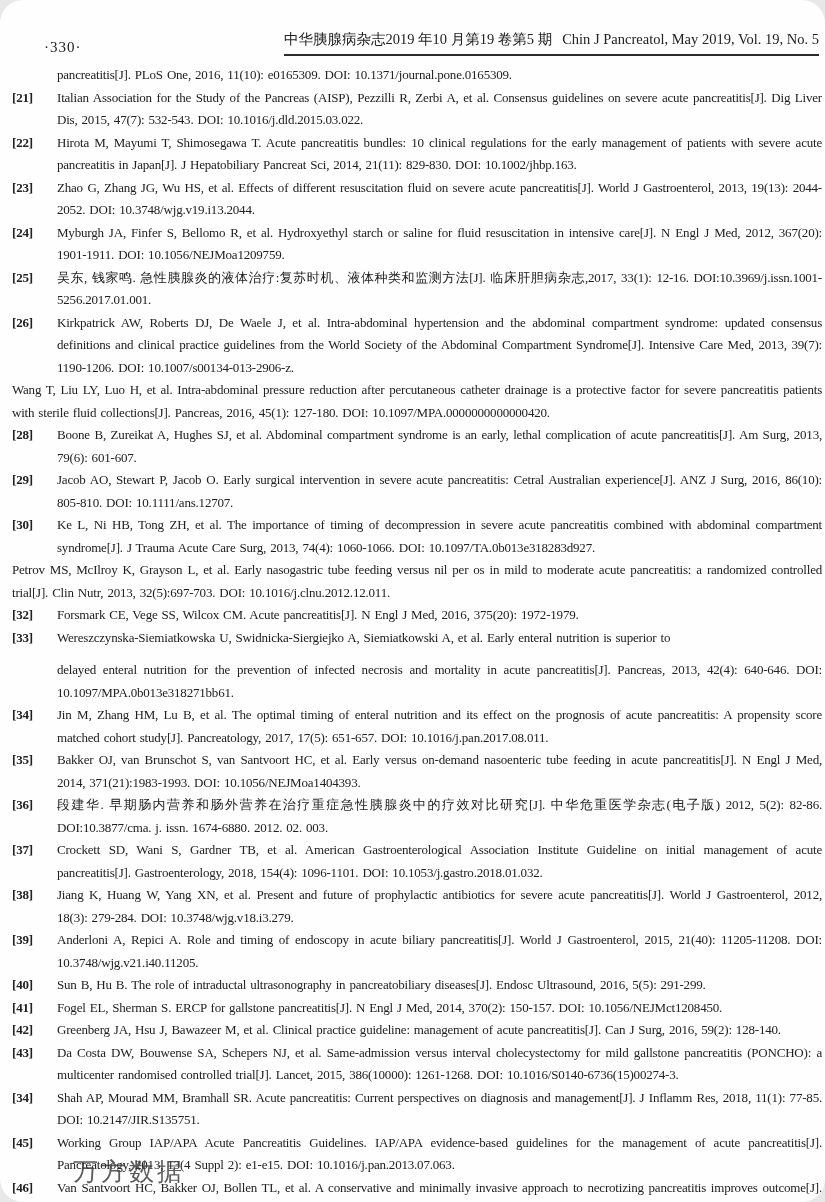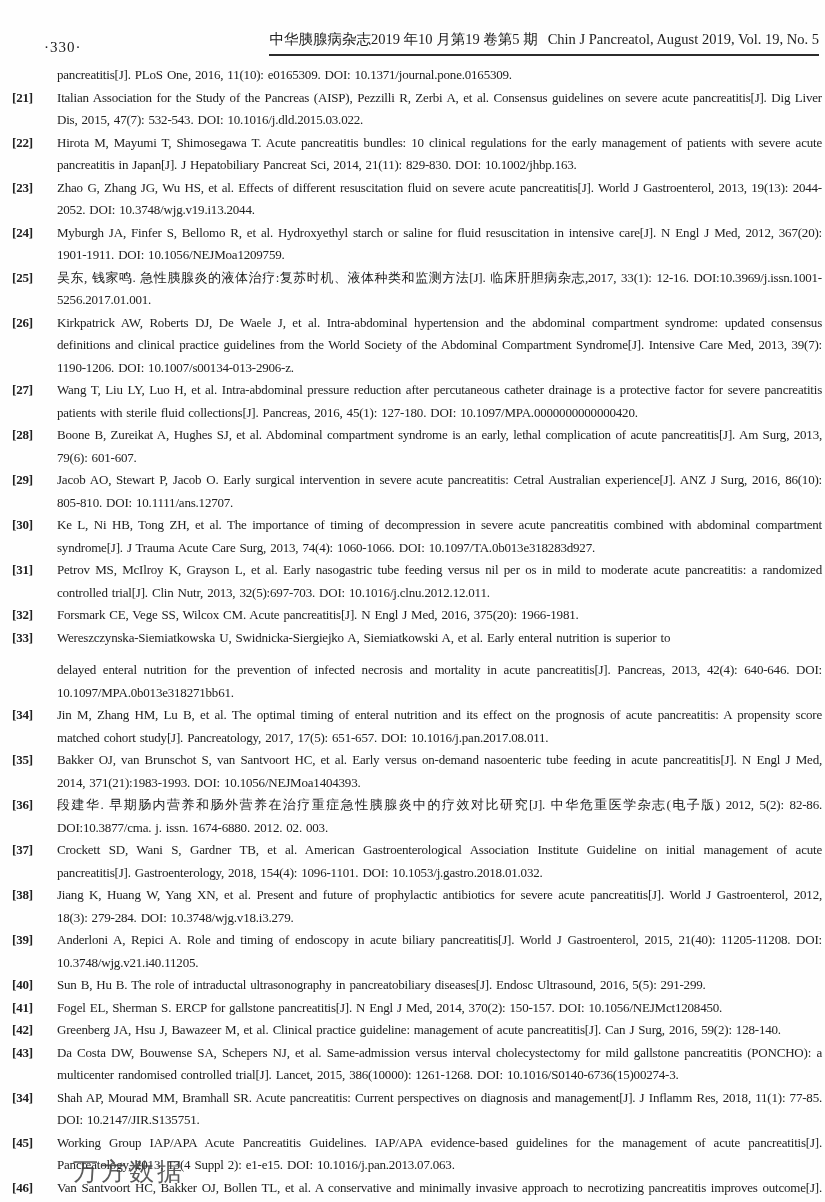"·330·" .page { border-radius: none -> 23px }
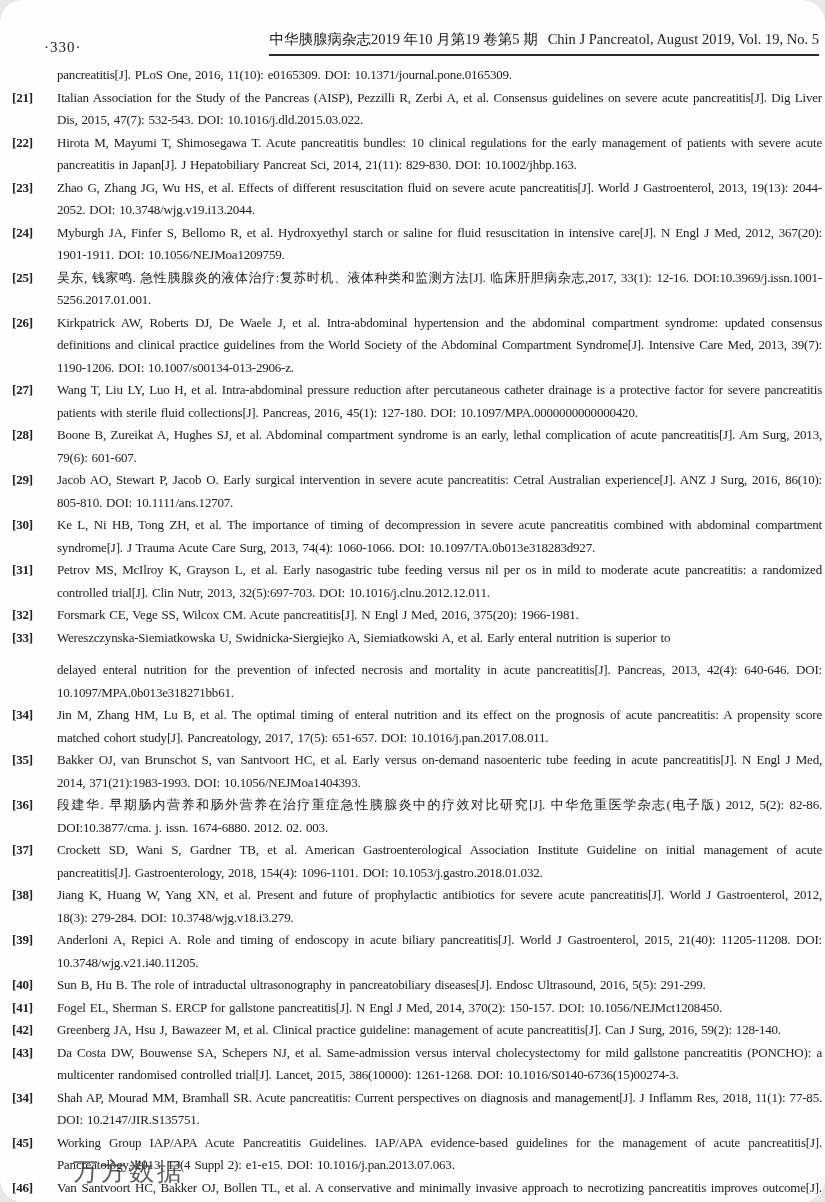"Chin J Pancreatol, August 2019," span.en { text: August -> May }
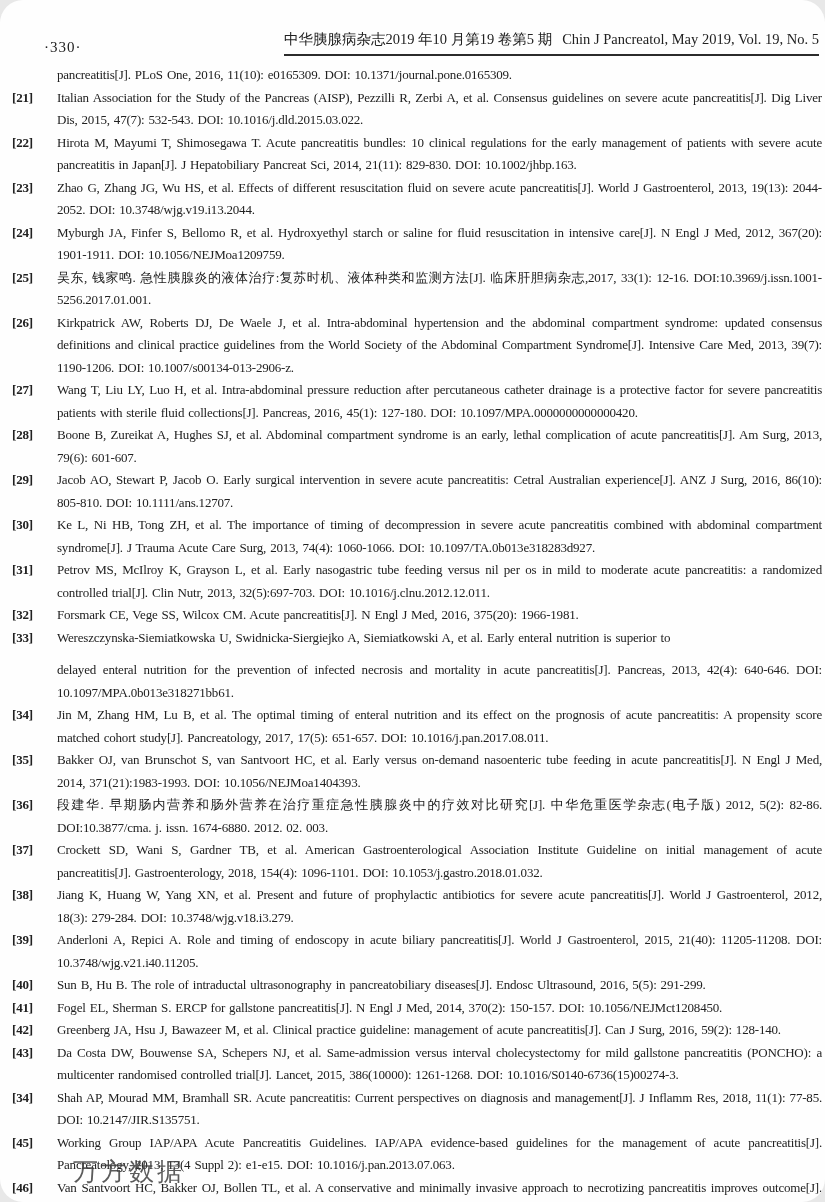"[27]" span.ref-num { html: <span>[27]</span> -> none }
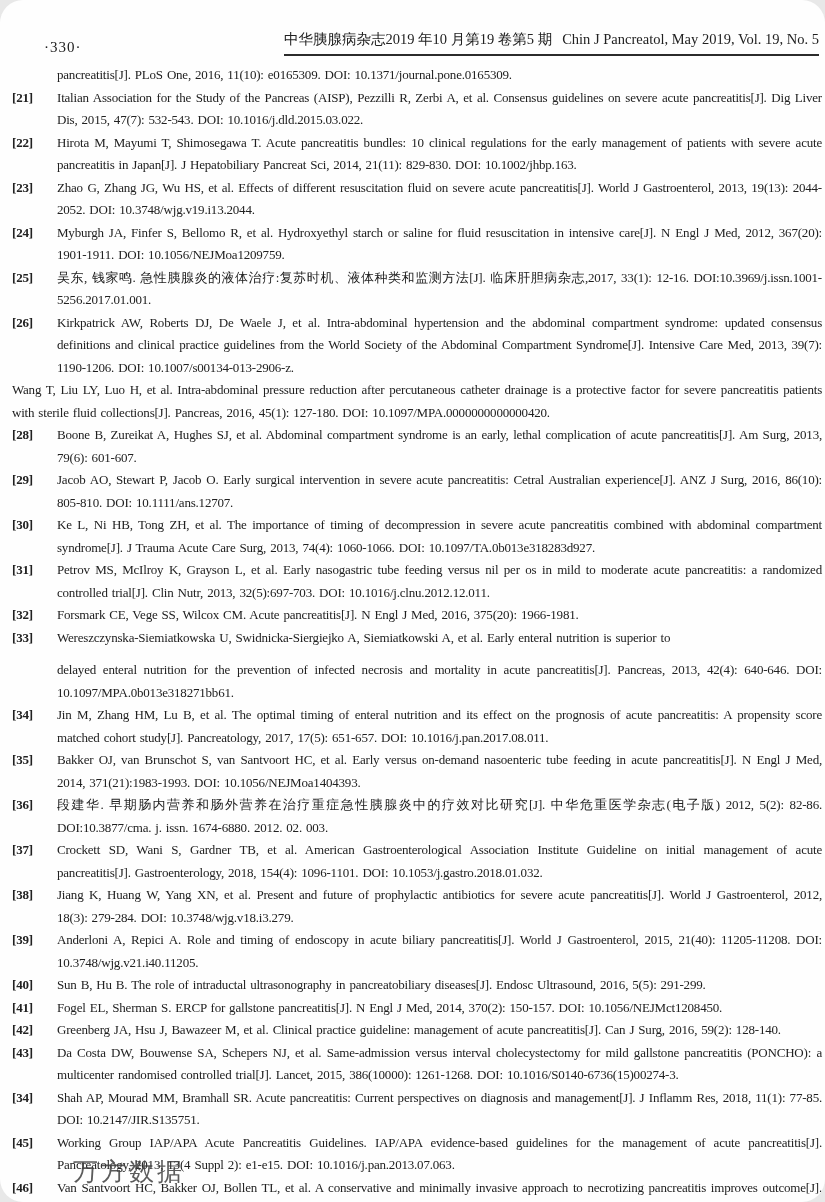"[31]" span.ref-num { html: <span>[31]</span> -> none }
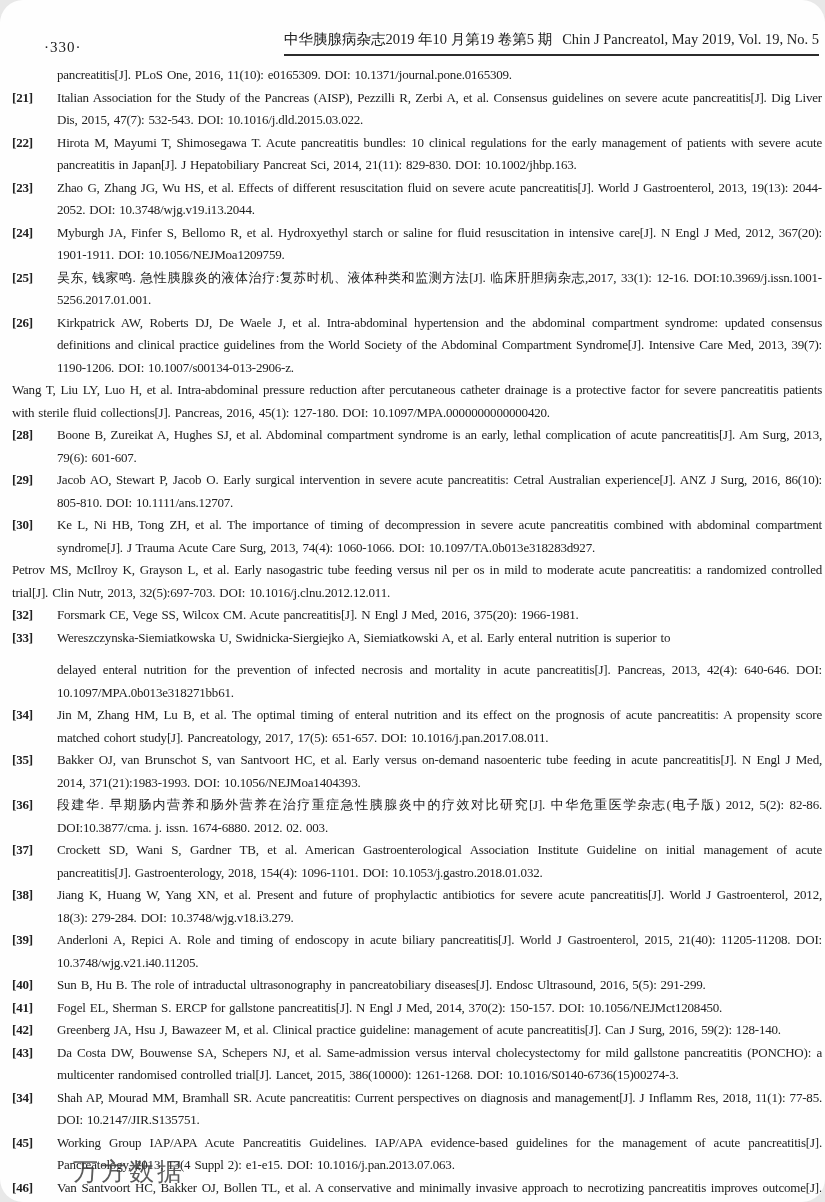"Forsmark CE, Vege SS, Wilcox" span.ref-text { text: 1966-1981 -> 1972-1979 }
